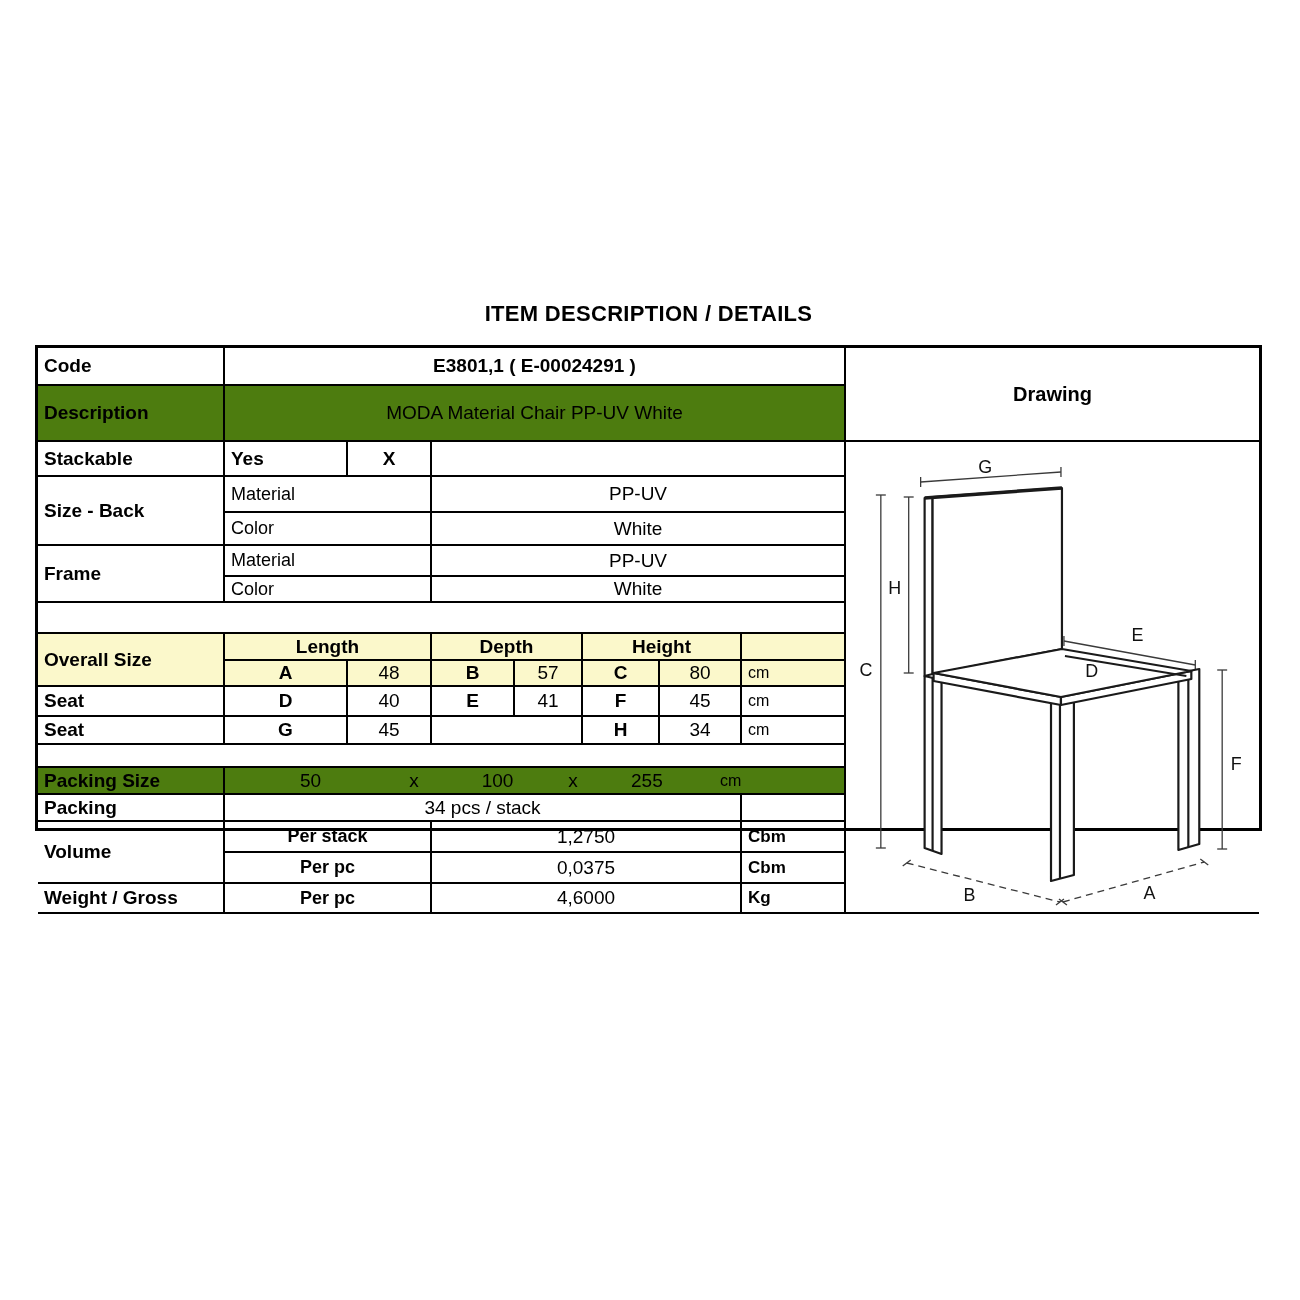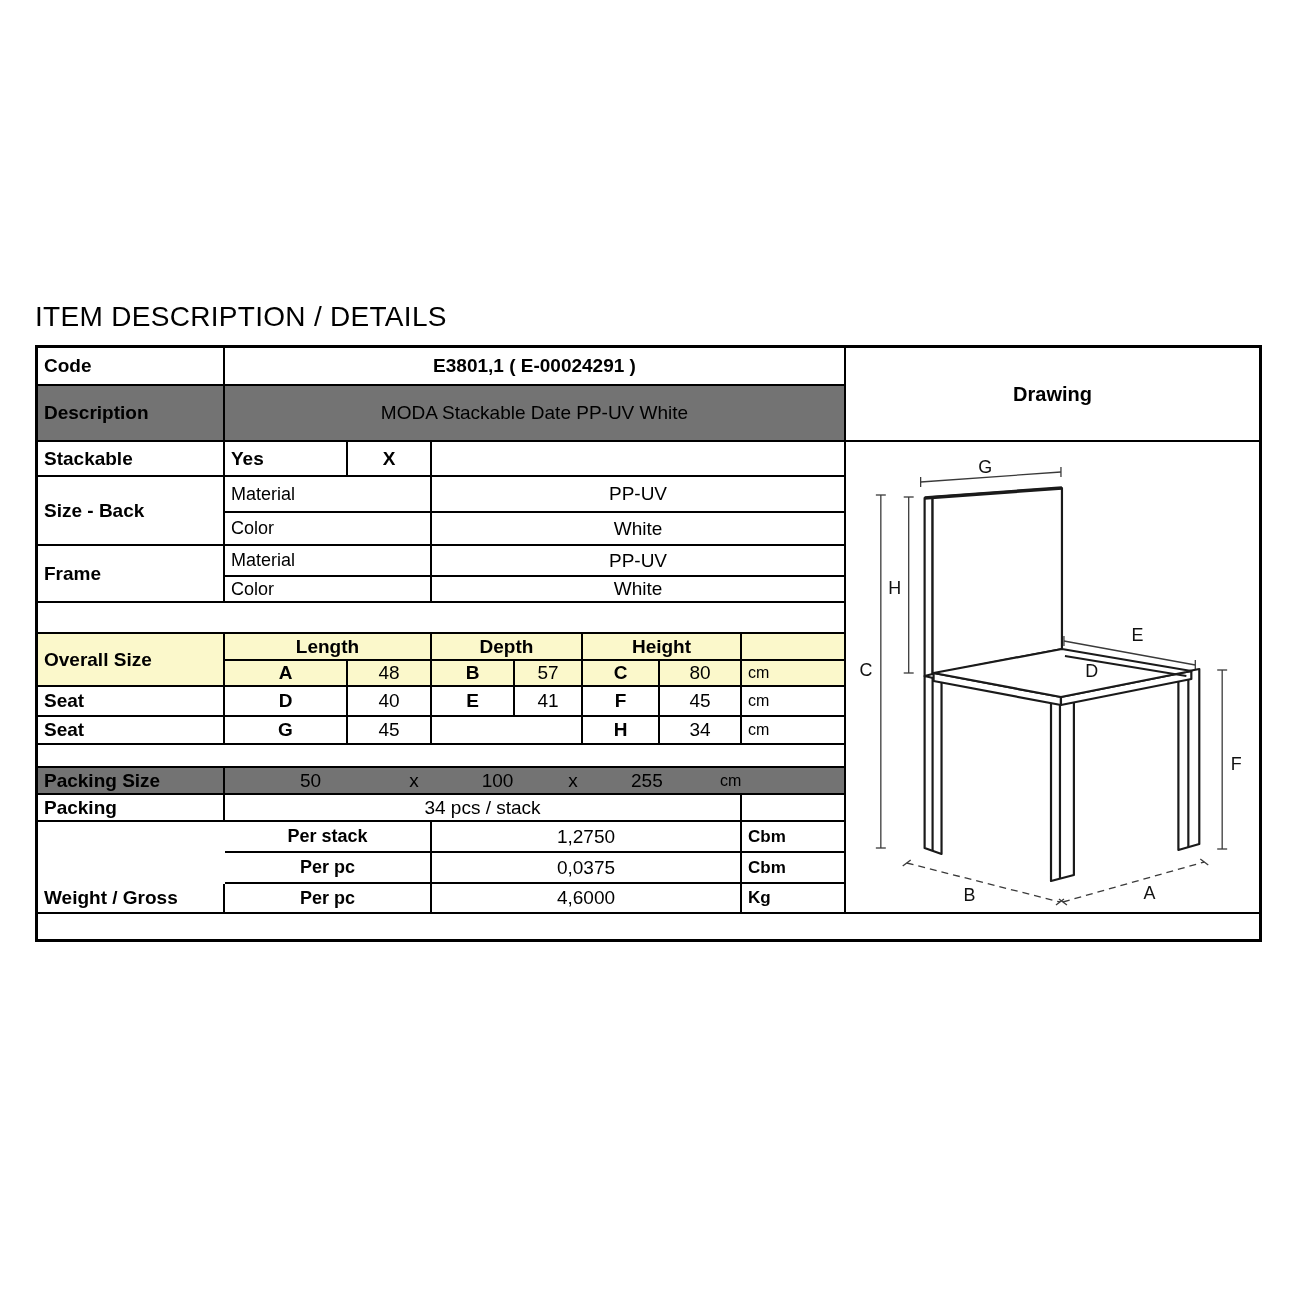"ITEM DESCRIPTION / DETAILS" .title { font-size: 28px -> 22px; font-weight: normal -> bold; text-align: none -> center }
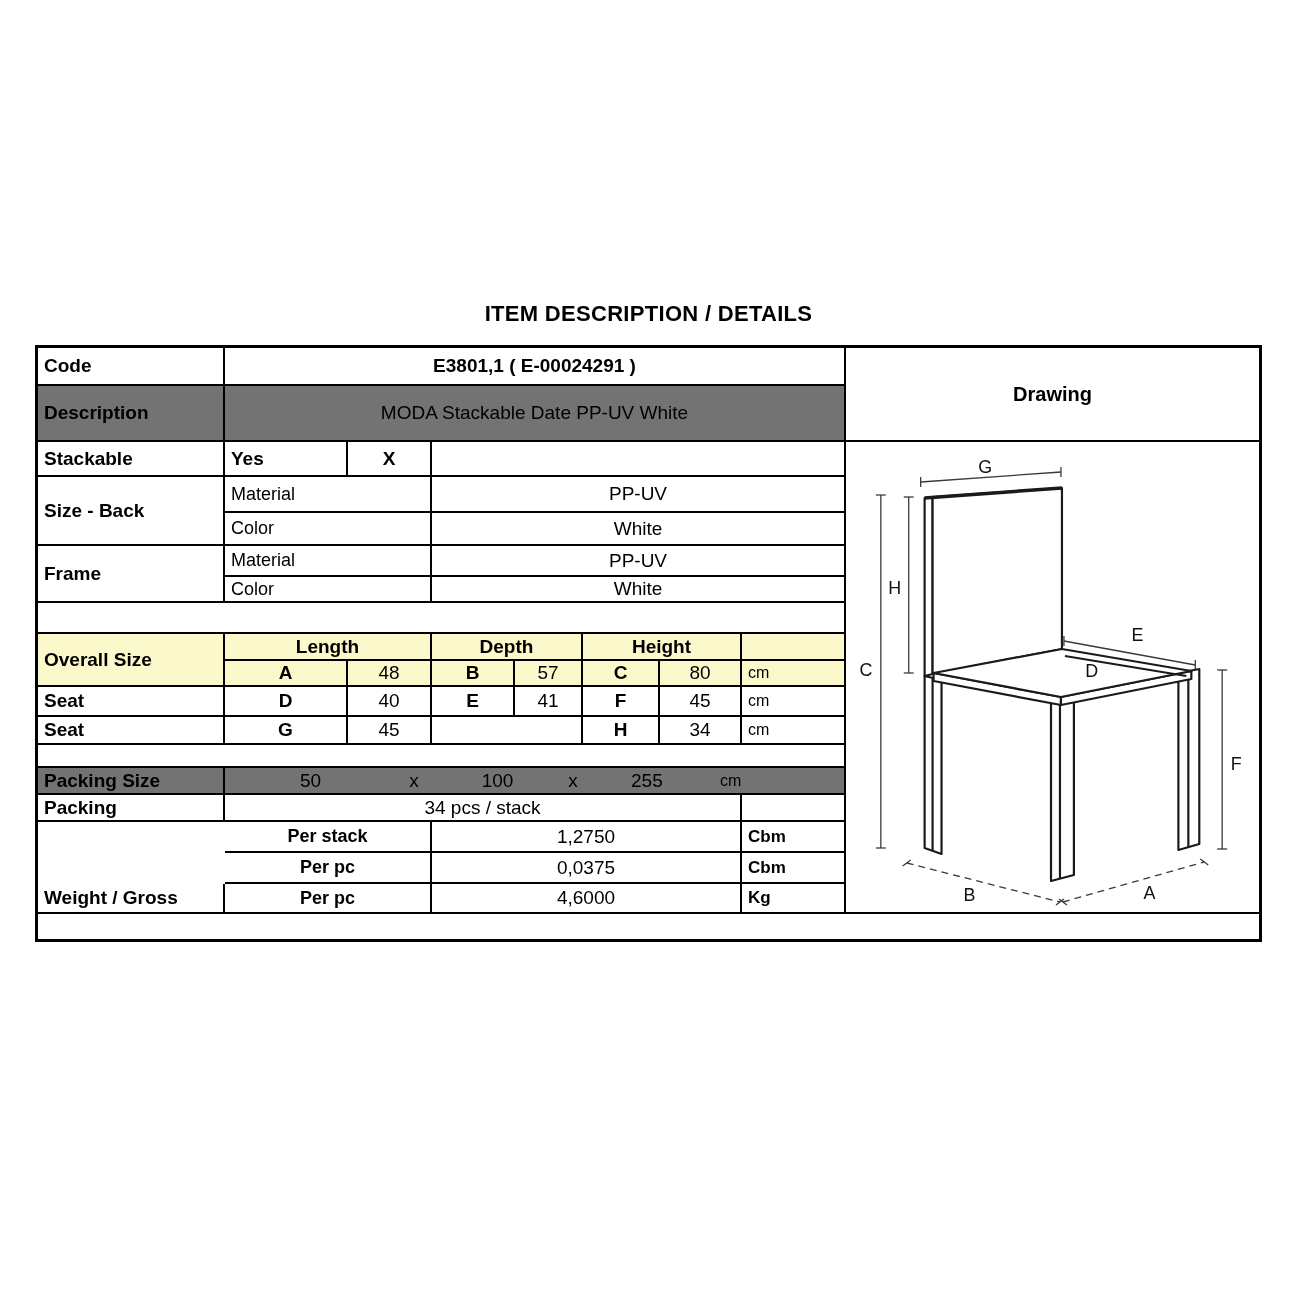"Code" .sheet { height: 597px -> 486px }
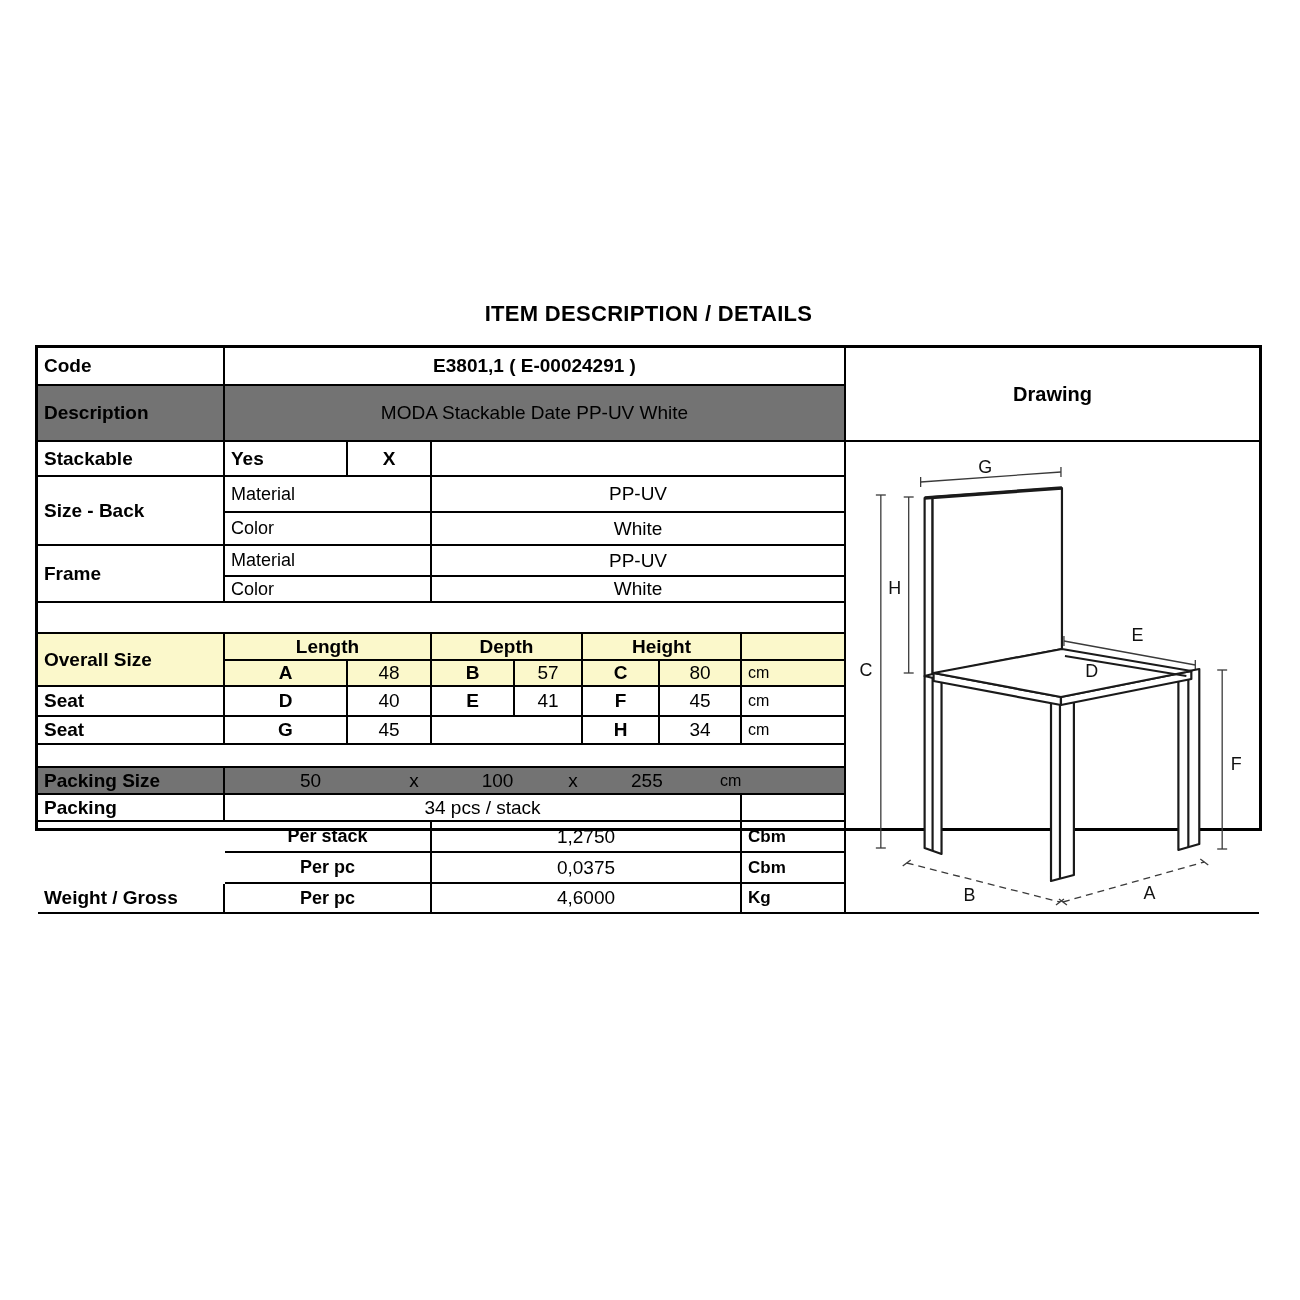"Description" .gray { background: #737373 -> #4d7c0f }
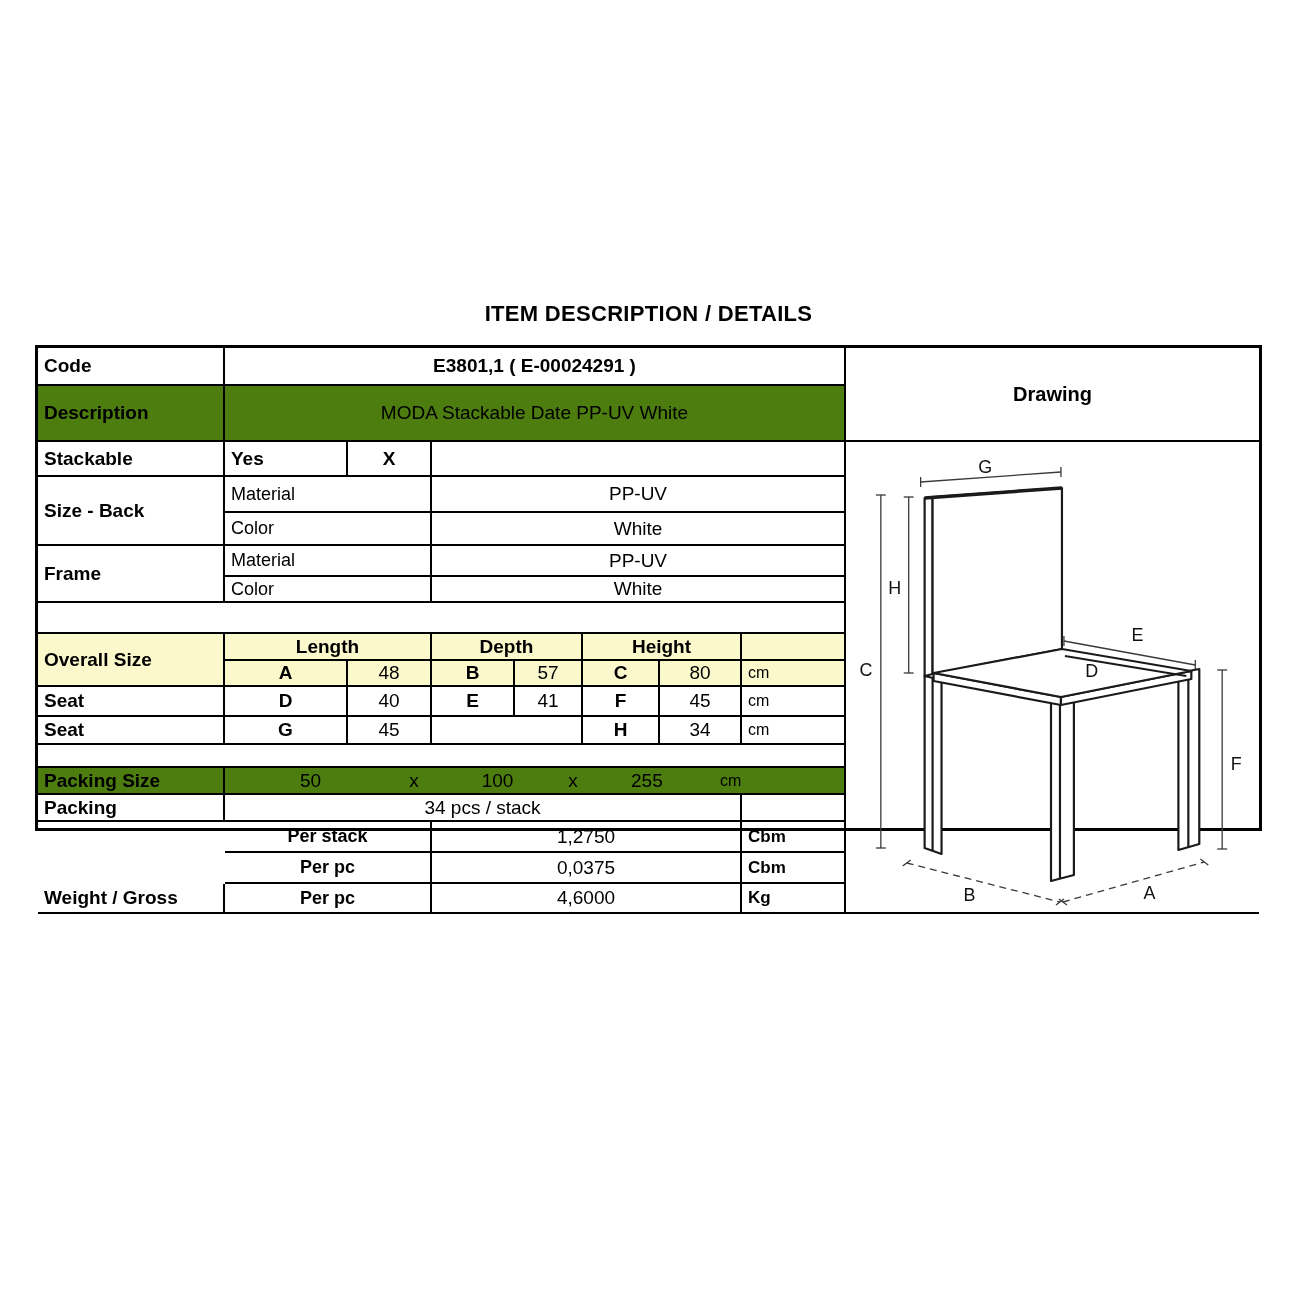"MODA Stackable Date PP-UV White" div.cell { text: Stackable Date -> Material Chair }
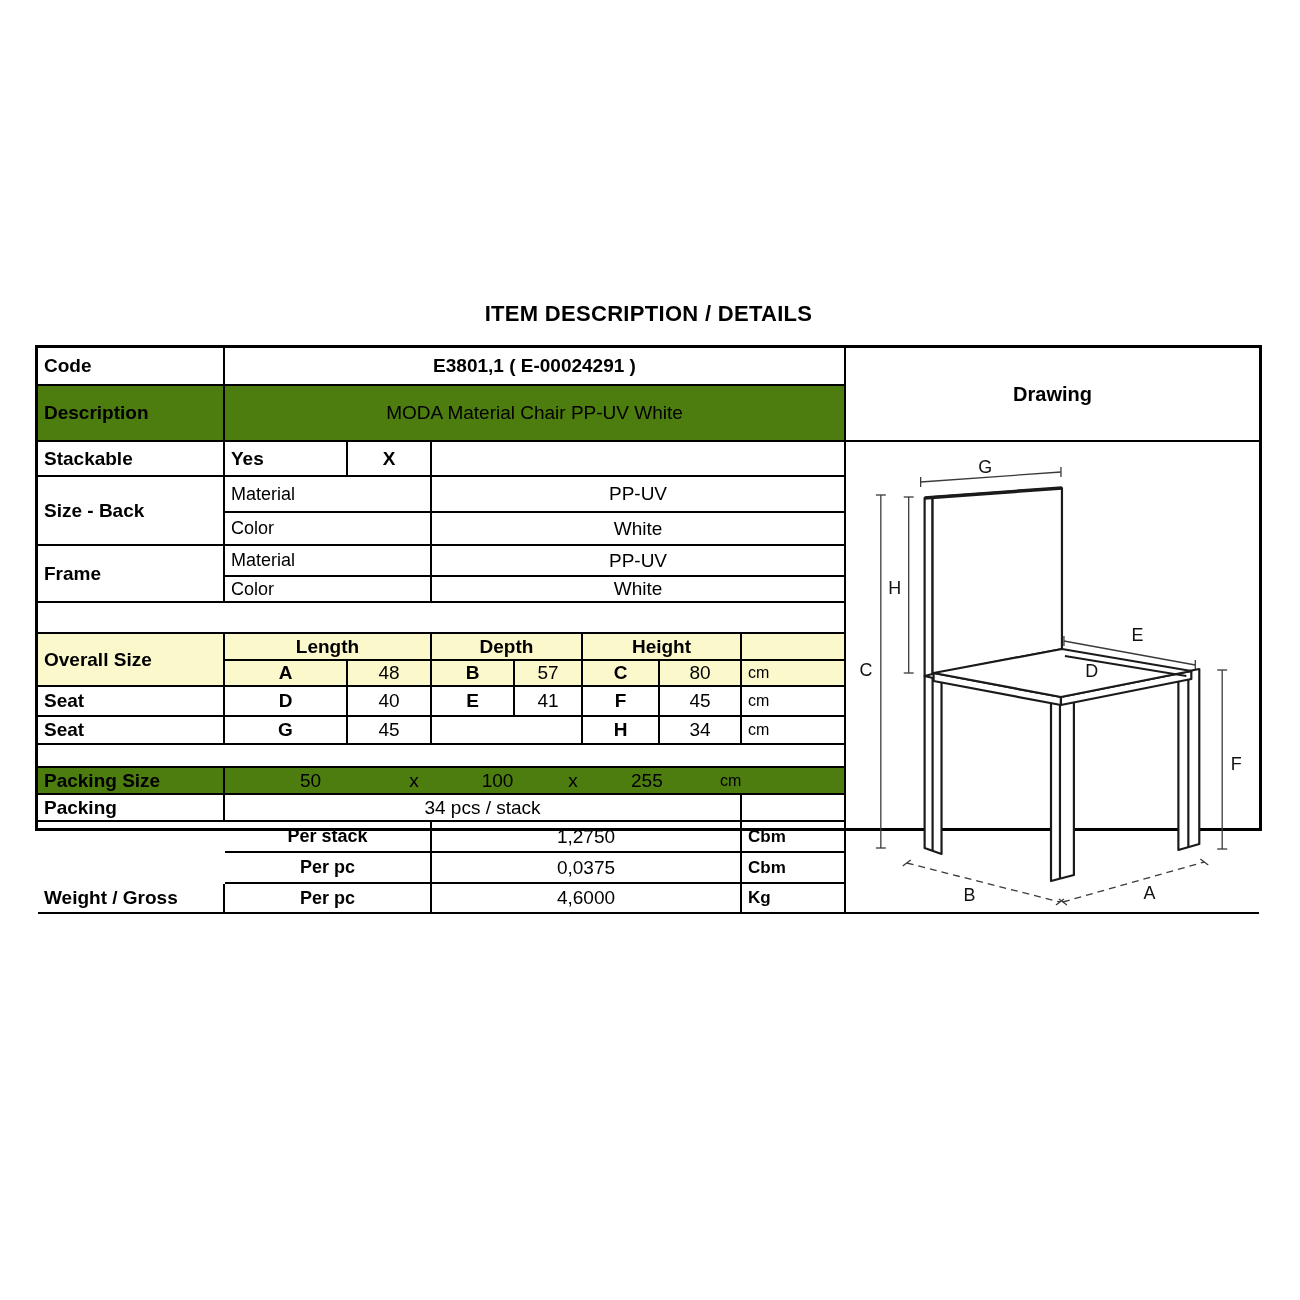"Volume" div.cell { html: none -> <div>Volume</div> }
